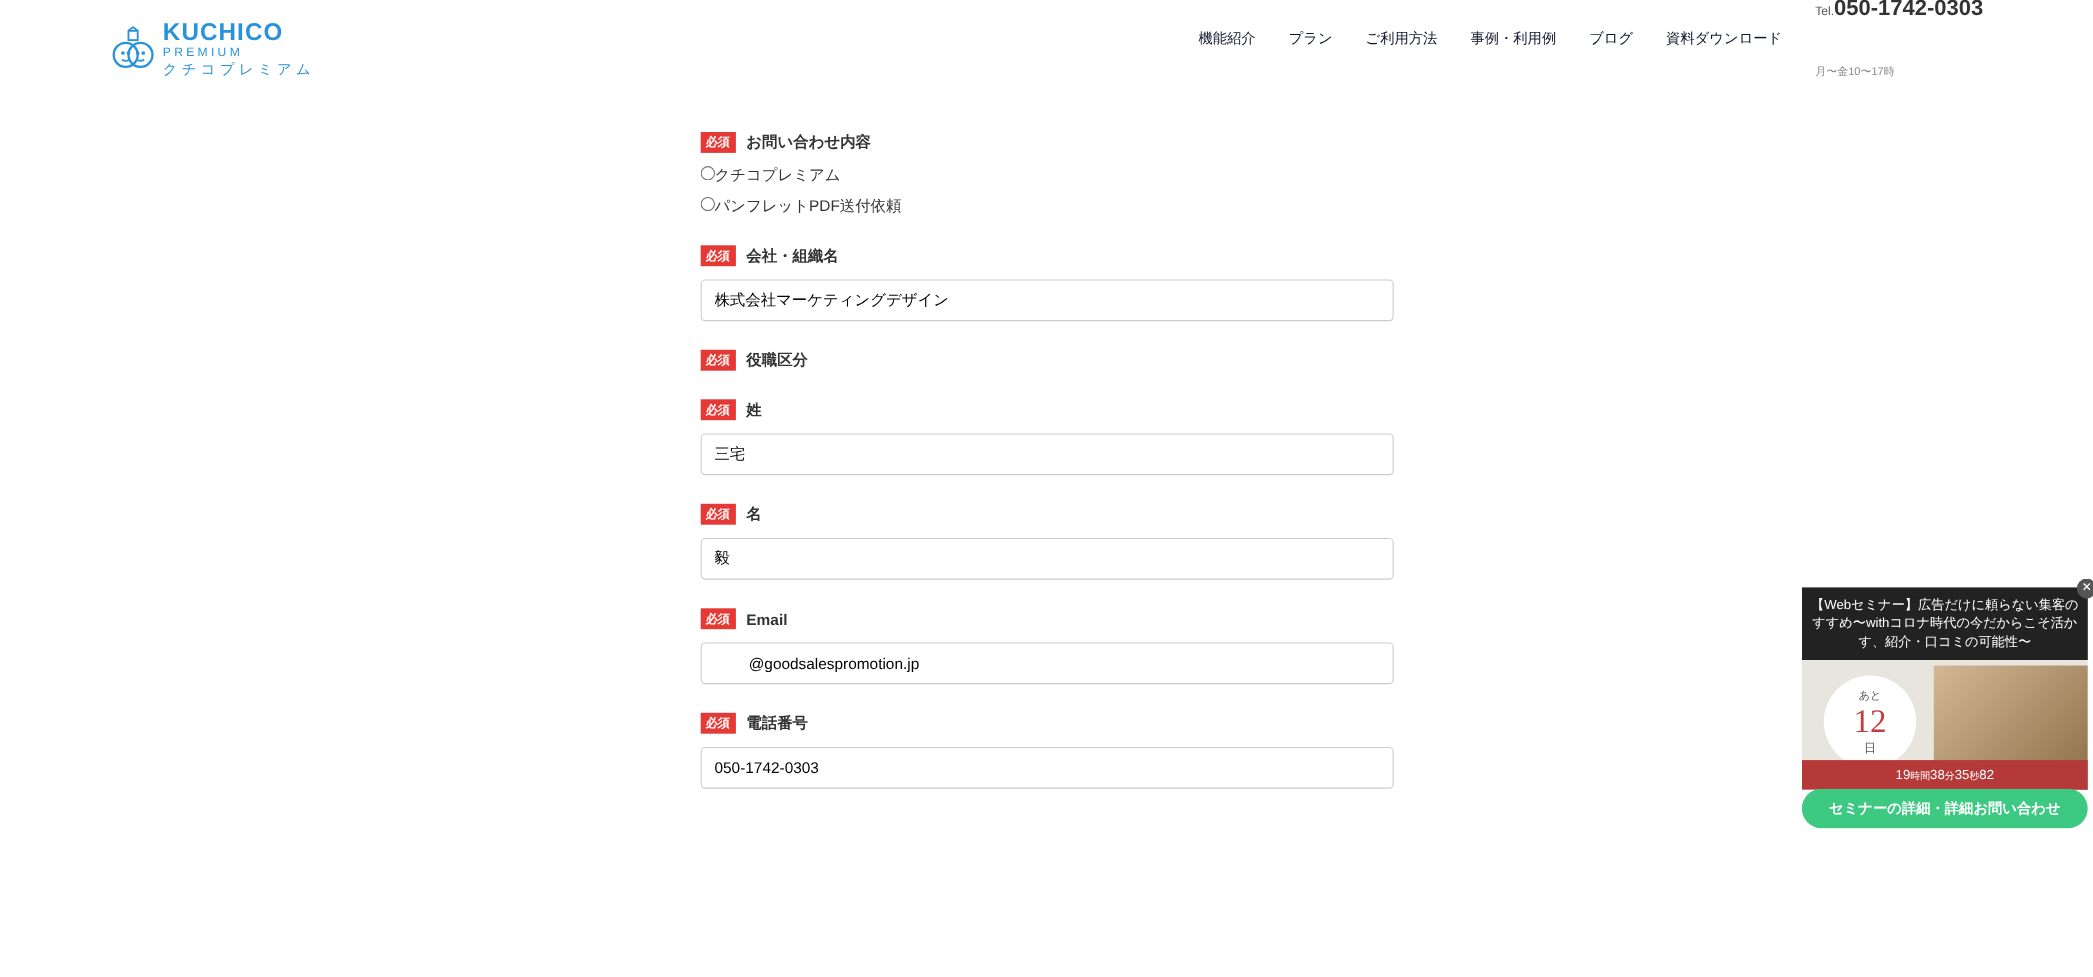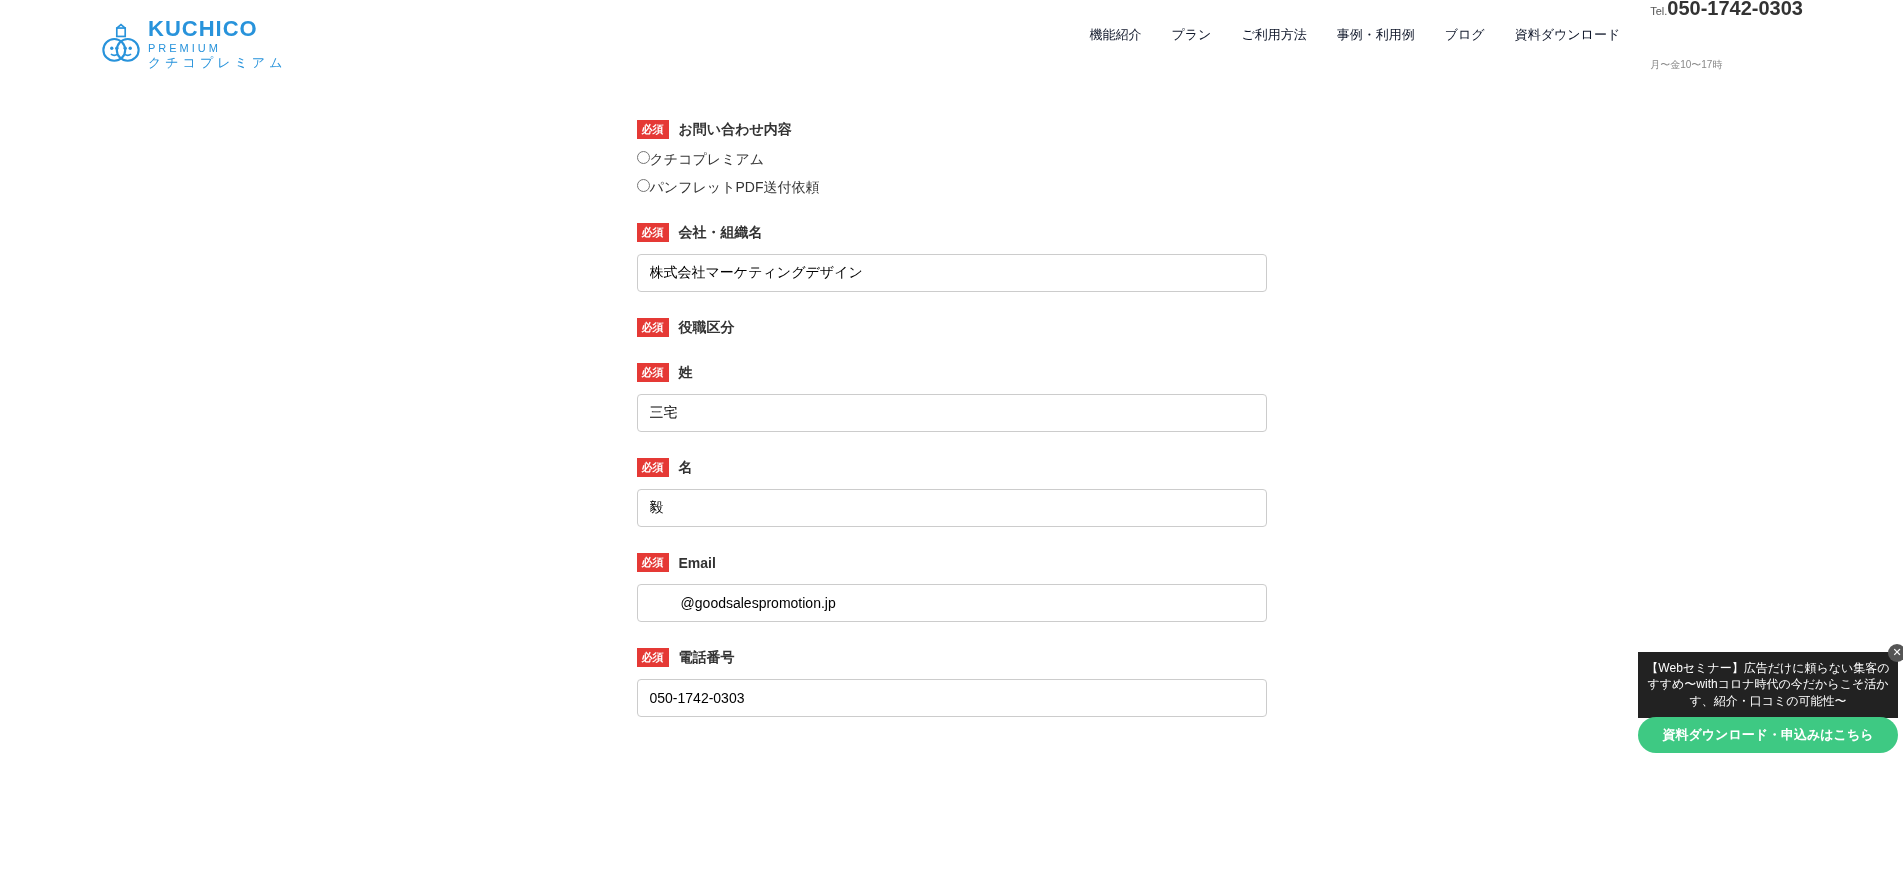"あと" div.banner-body { html: none -> <div> <div> <span>あと</span> <span>12</span> <span>日</span> </div> <div></div> <div> <span>19</span><span>時間</span><span>38</span><span>分</span><span>35</span><span>秒</span><span>82</span> </div> </div> }
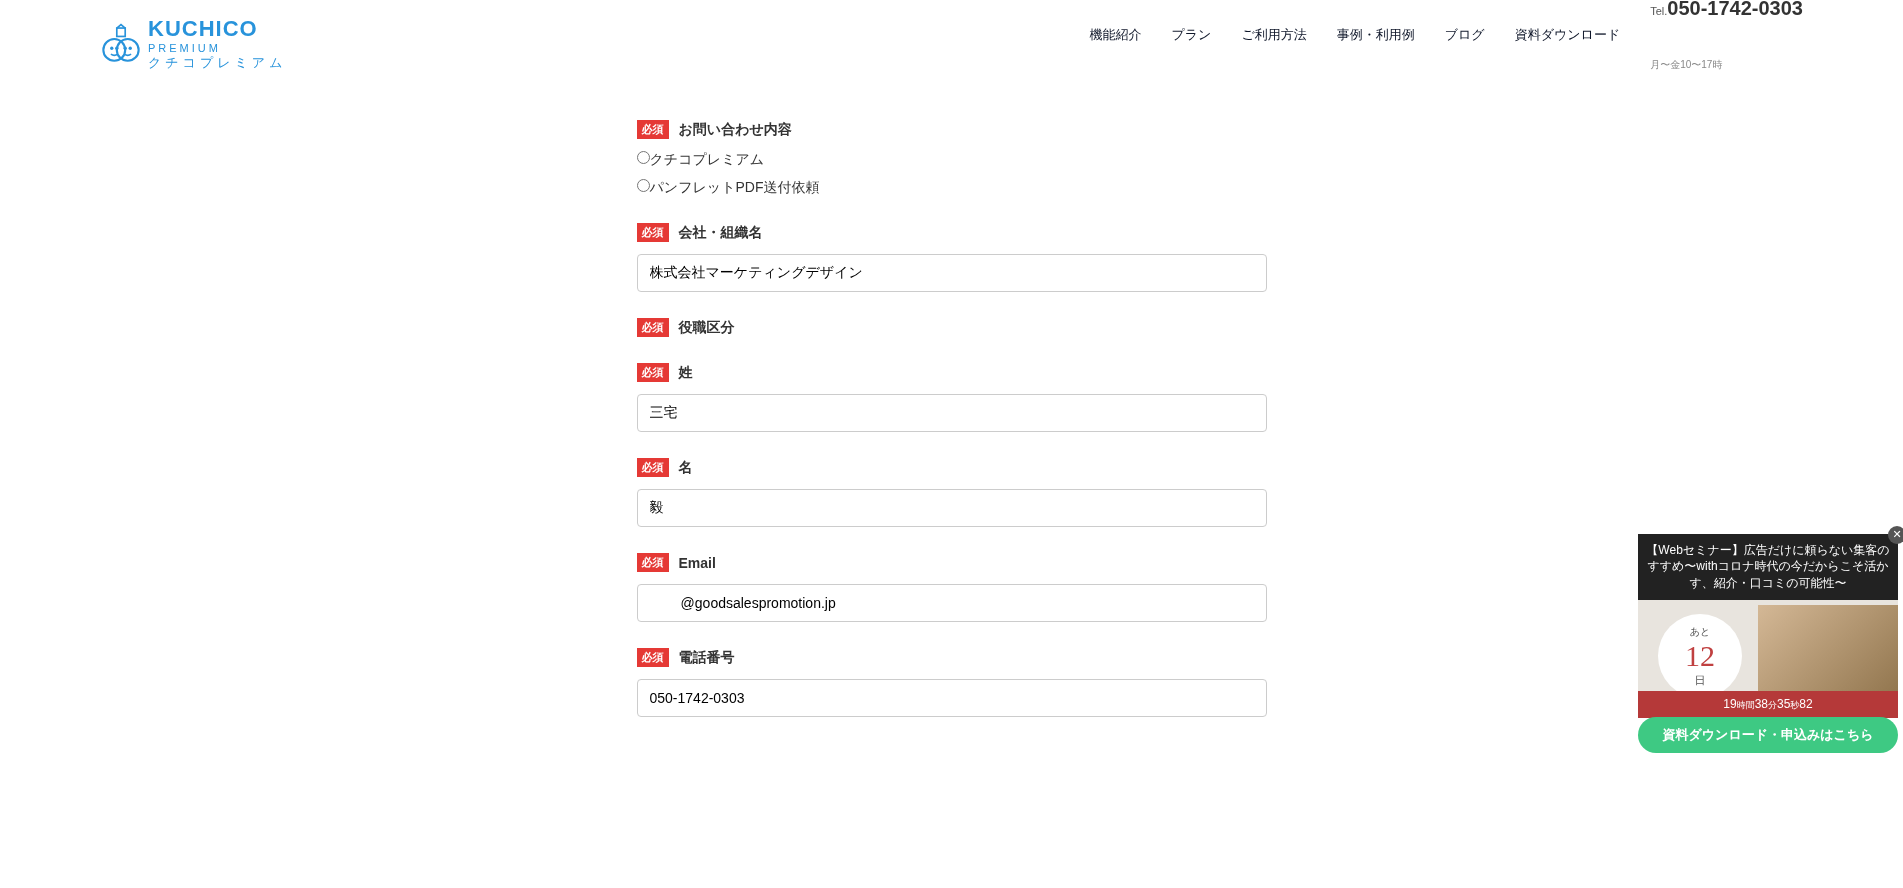"資料ダウンロード・申込みはこちら" div.floating-cta { text: 資料ダウンロード・申込みはこちら -> セミナーの詳細・詳細お問い合わせ }
